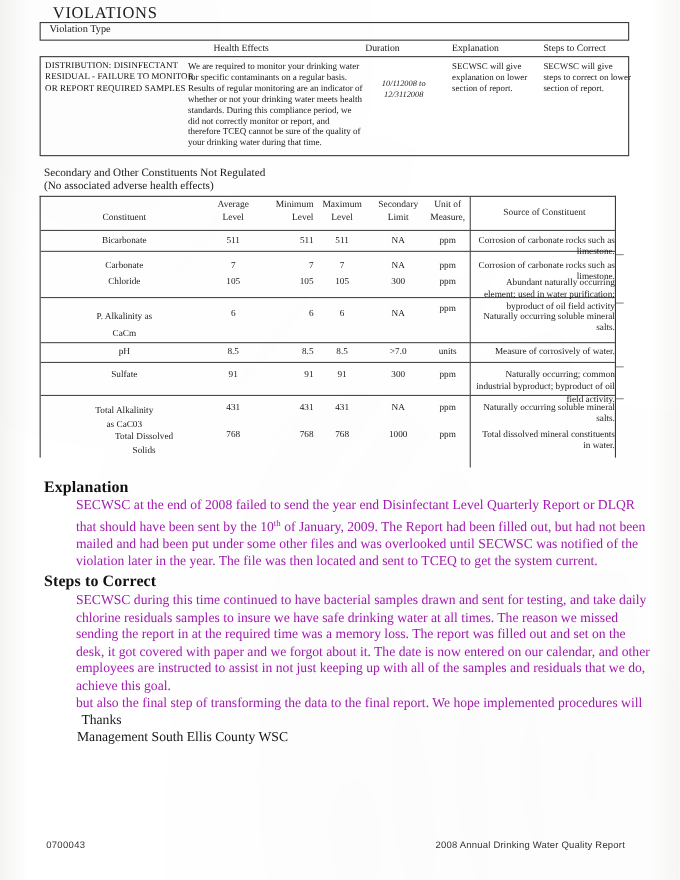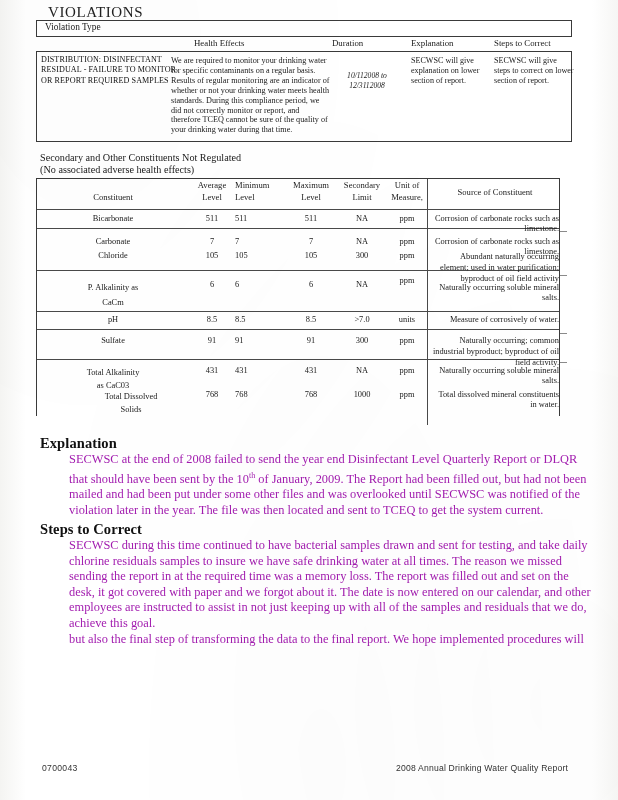"Minimum" .c-min { text-align: left -> right }
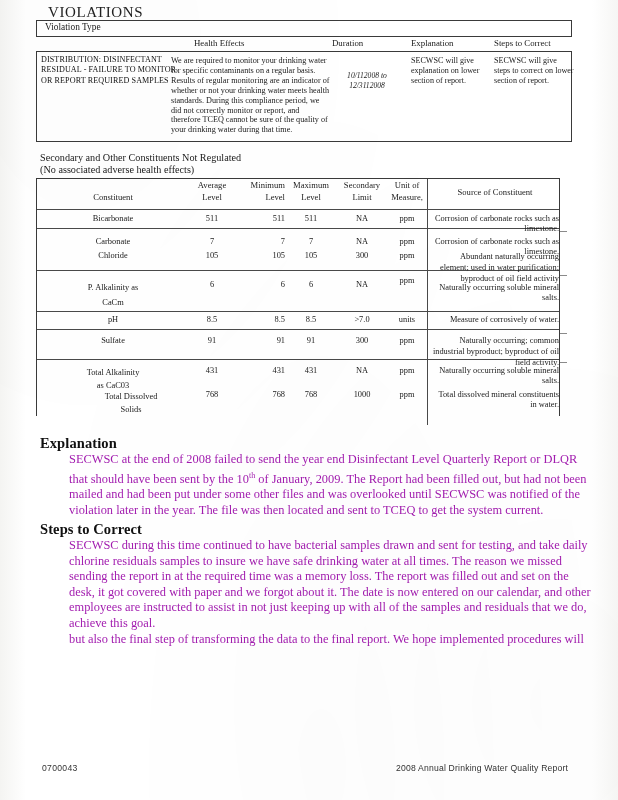"Thanks" div.signoff { html: none -> <div> <div>Thanks</div> <div>Management South Ellis County WSC</div> </div> }
